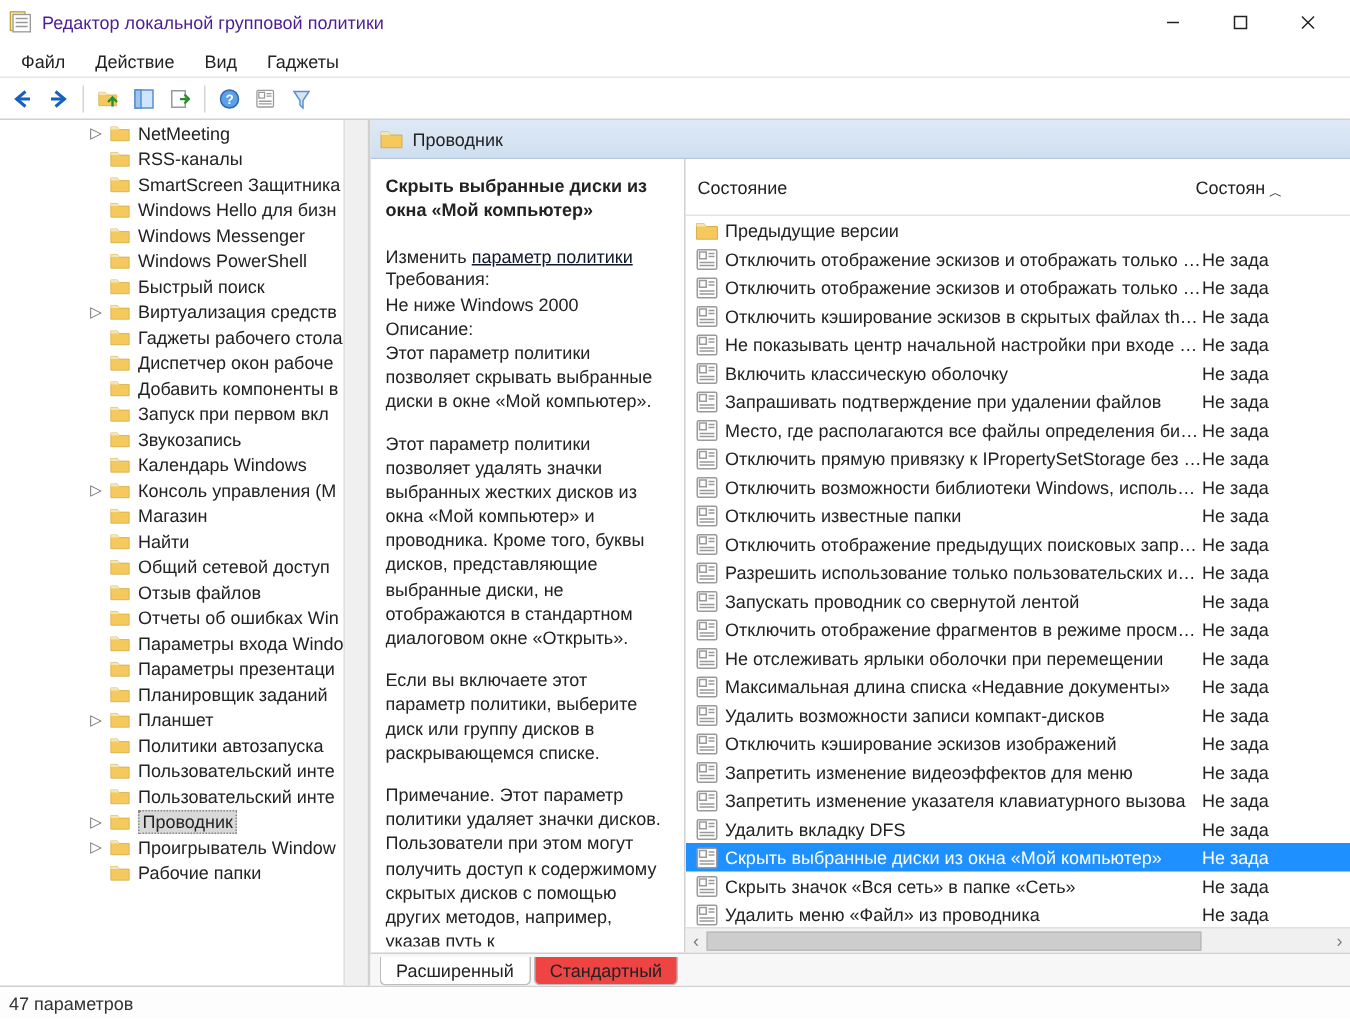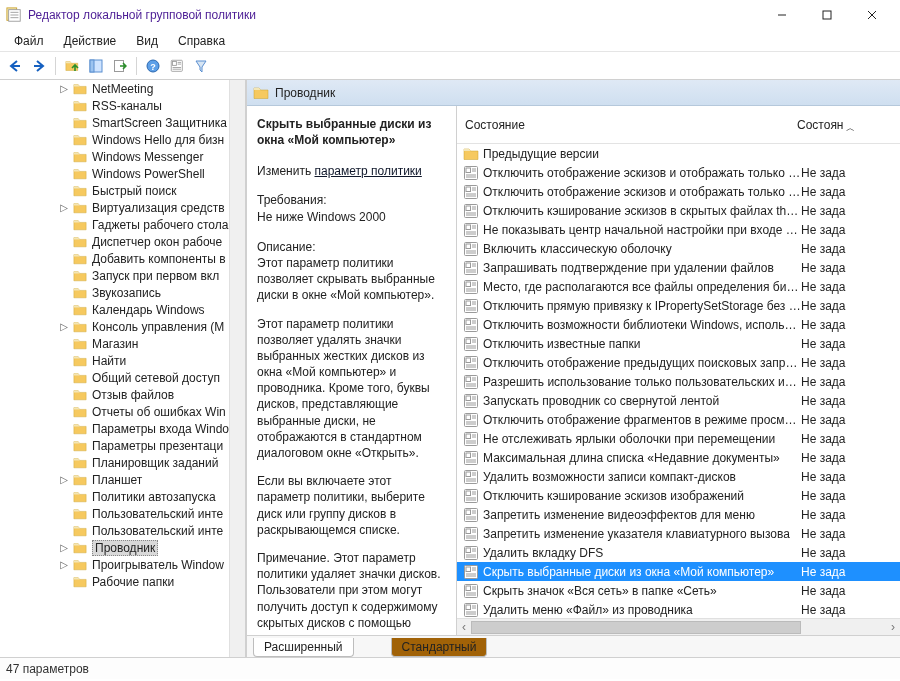"Справка" div.menu { text: Справка -> Гаджеты }
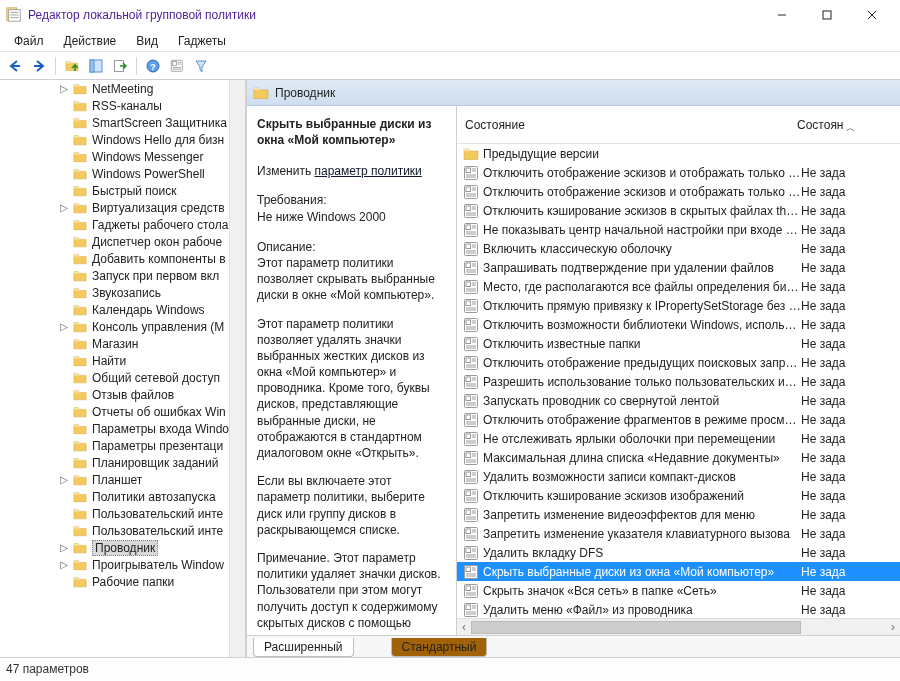"Требования:" .details .block { margin-top: 14px -> none }
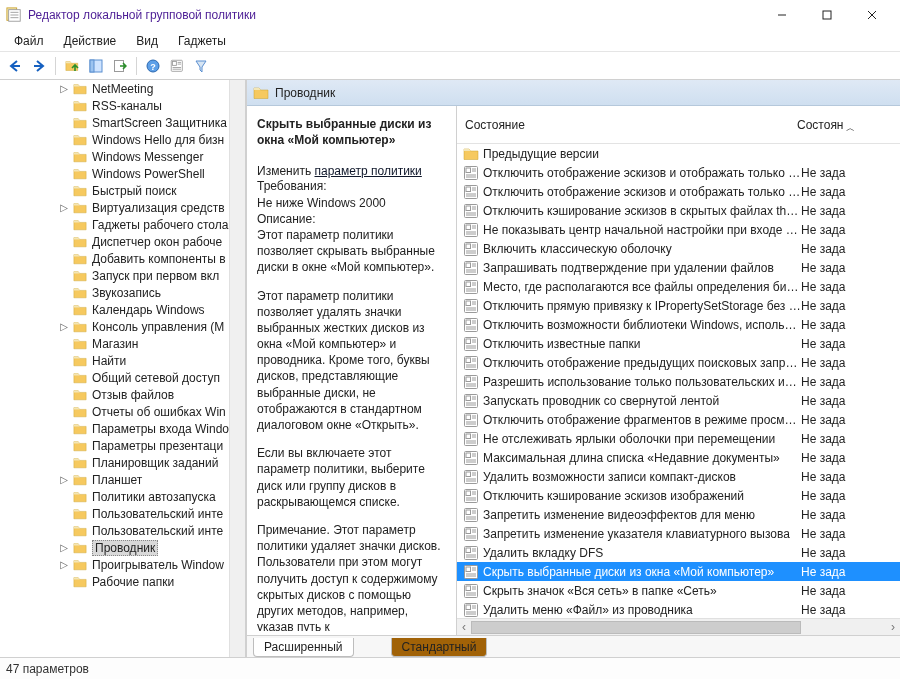"Расширенный" .tabs { gap: 16px -> none }
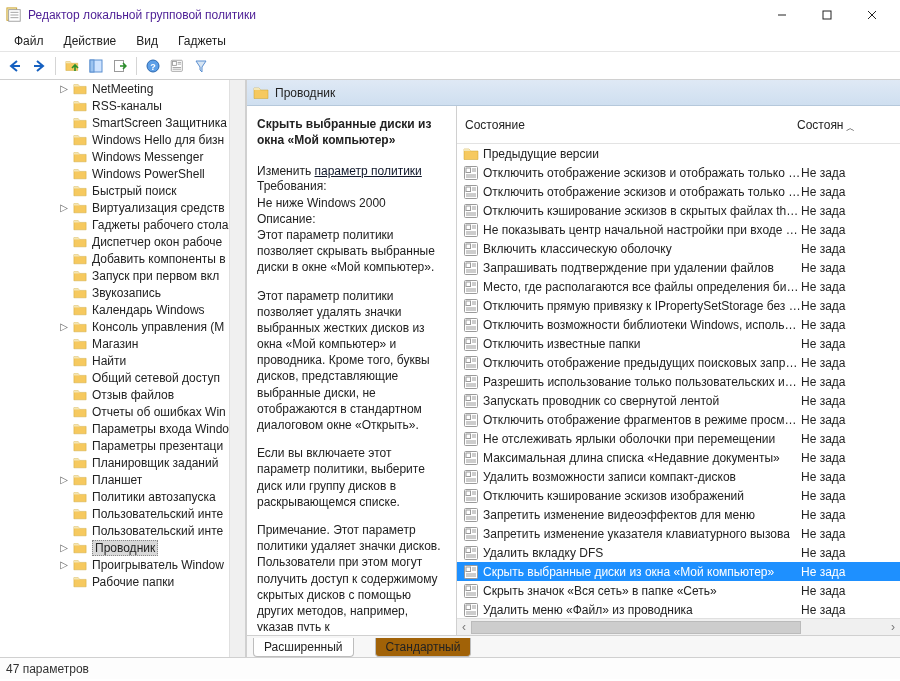"Стандартный" .tab.inactive { background: #a16207 -> #ef4444; margin-left: 19px -> none }
